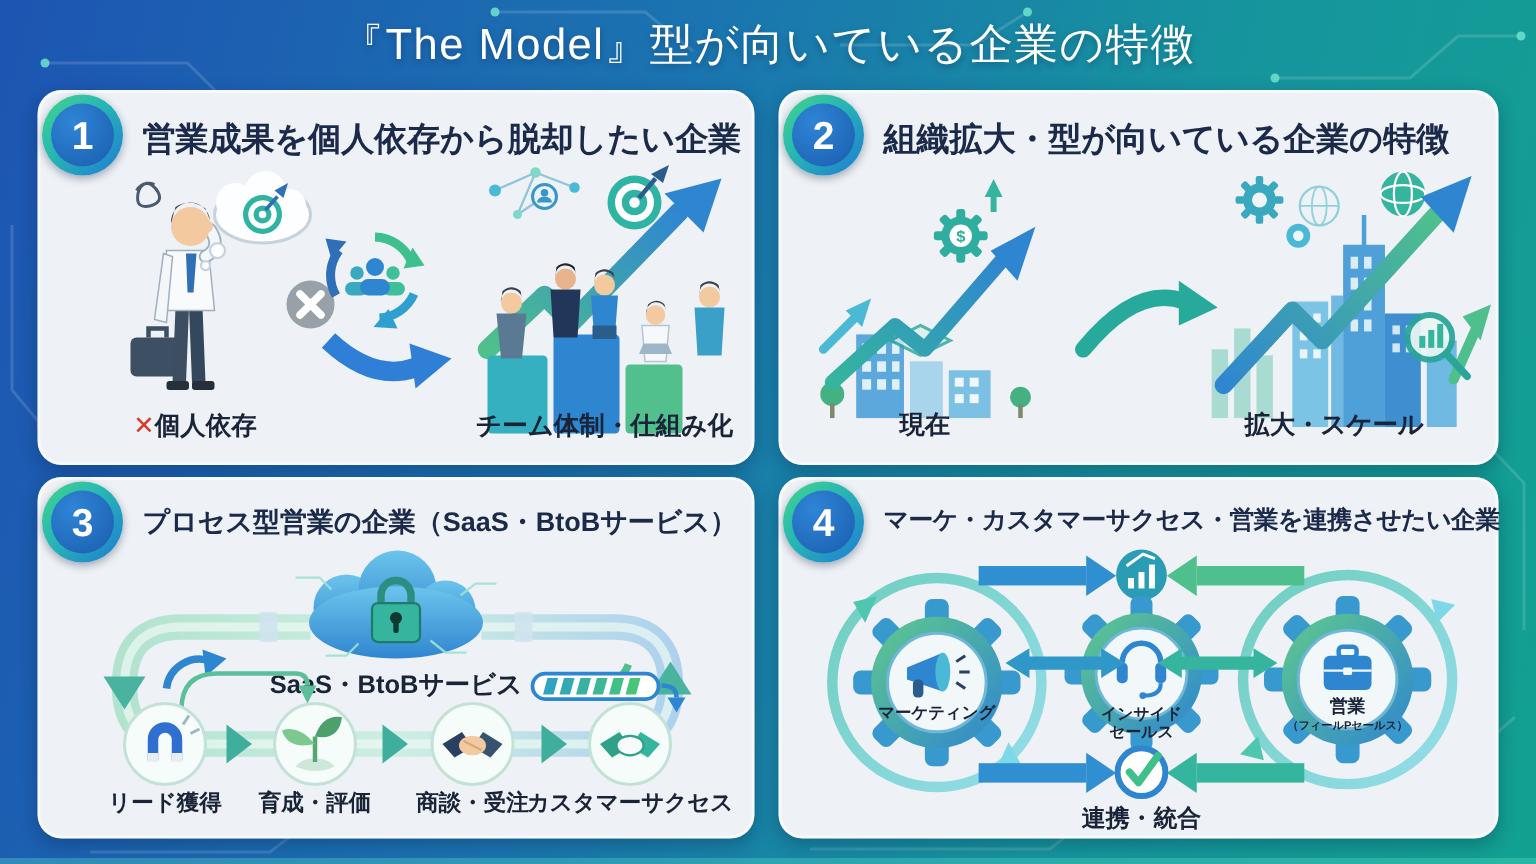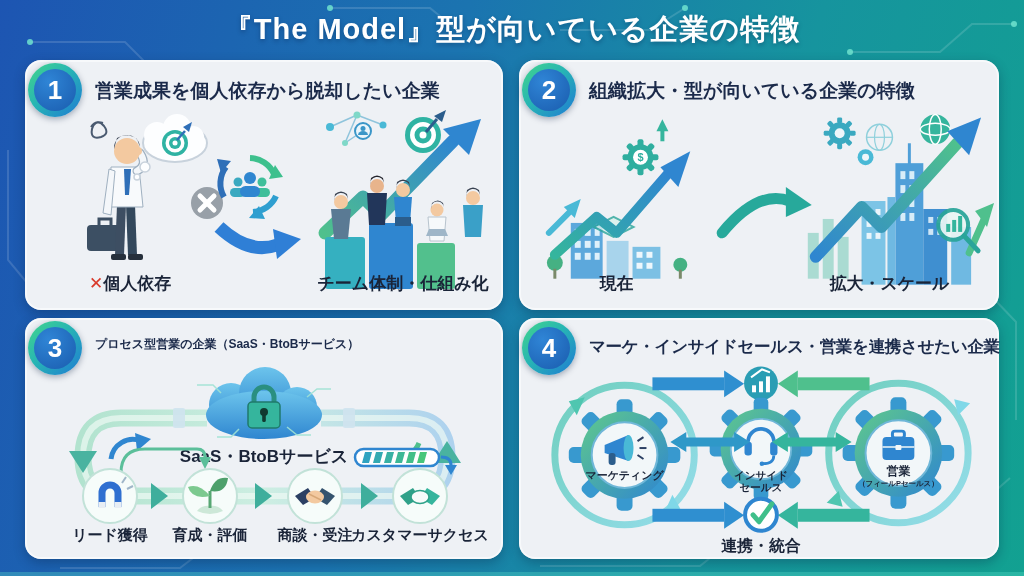"『The Model』型が向いている企業の特徴" .title { font-weight: bold -> normal }
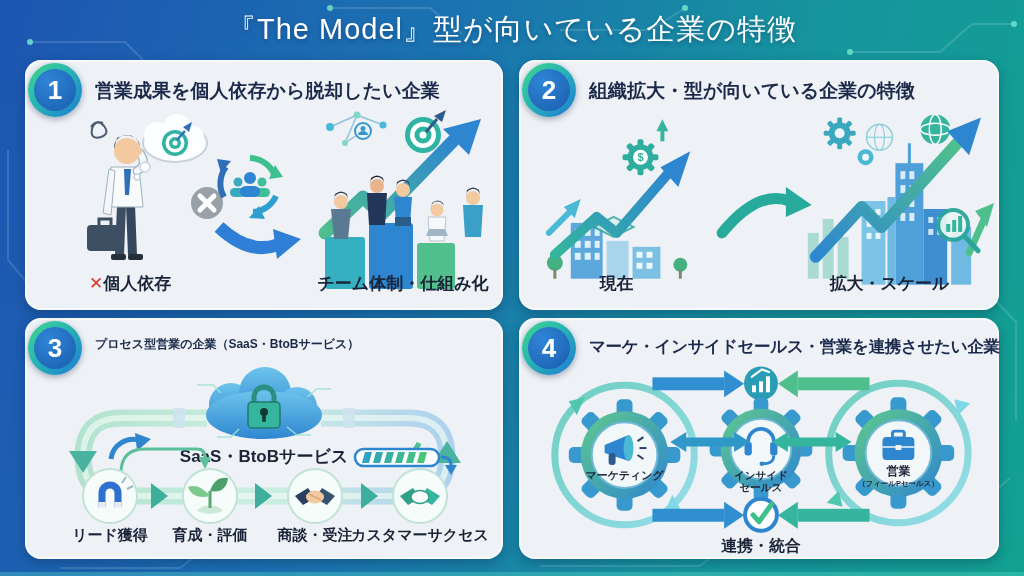"営業成果を個人依存から脱却したい企業" .h-lg { font-size: 19px -> 22px }
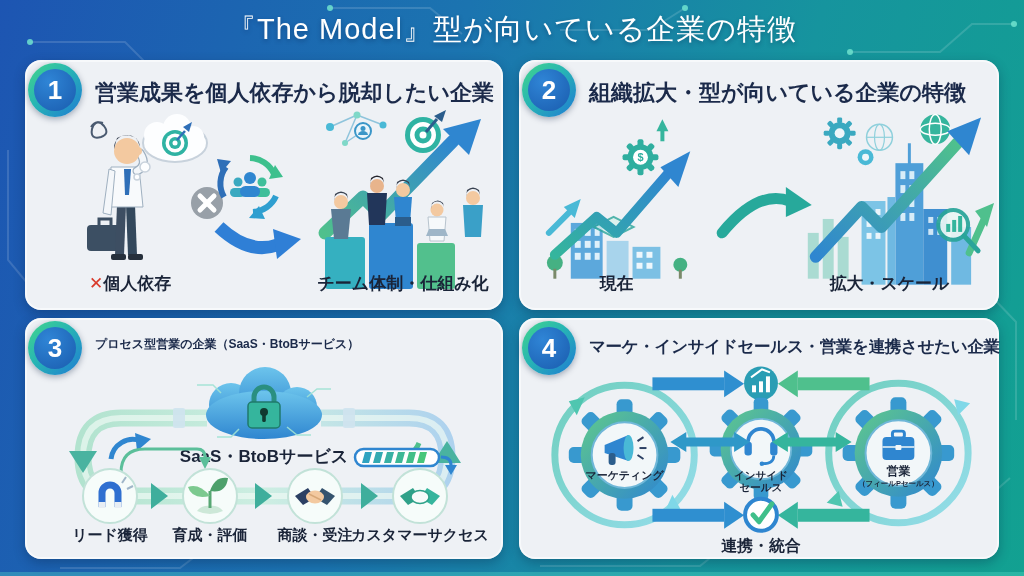"プロセス型営業の企業（SaaS・BtoBサービス）" .h-md { font-size: 12px -> 18px }
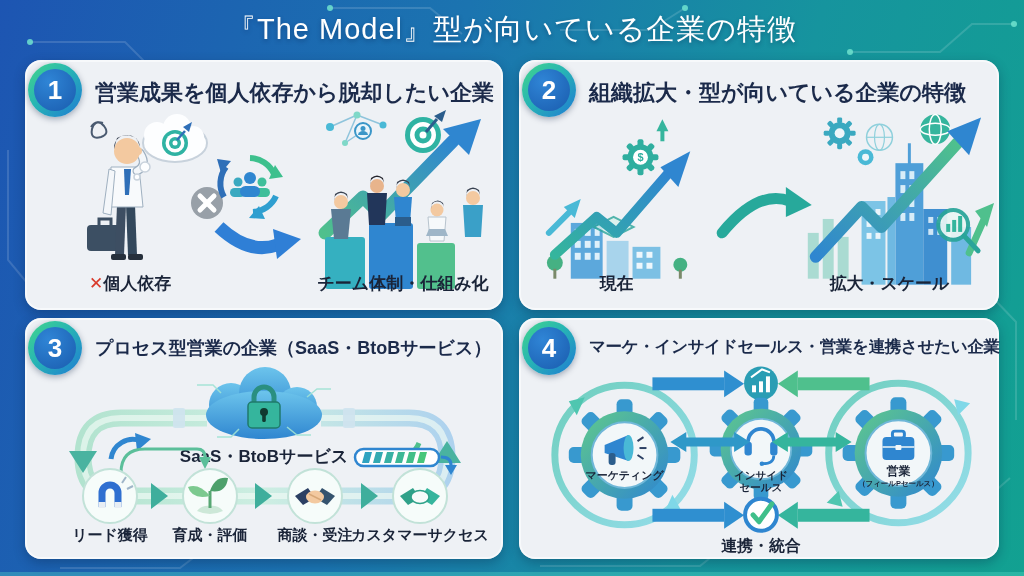"マーケ・インサイドセールス・営業を連携させたい企業" div.card-heading { text: インサイドセール -> カスタマーサクセ }
